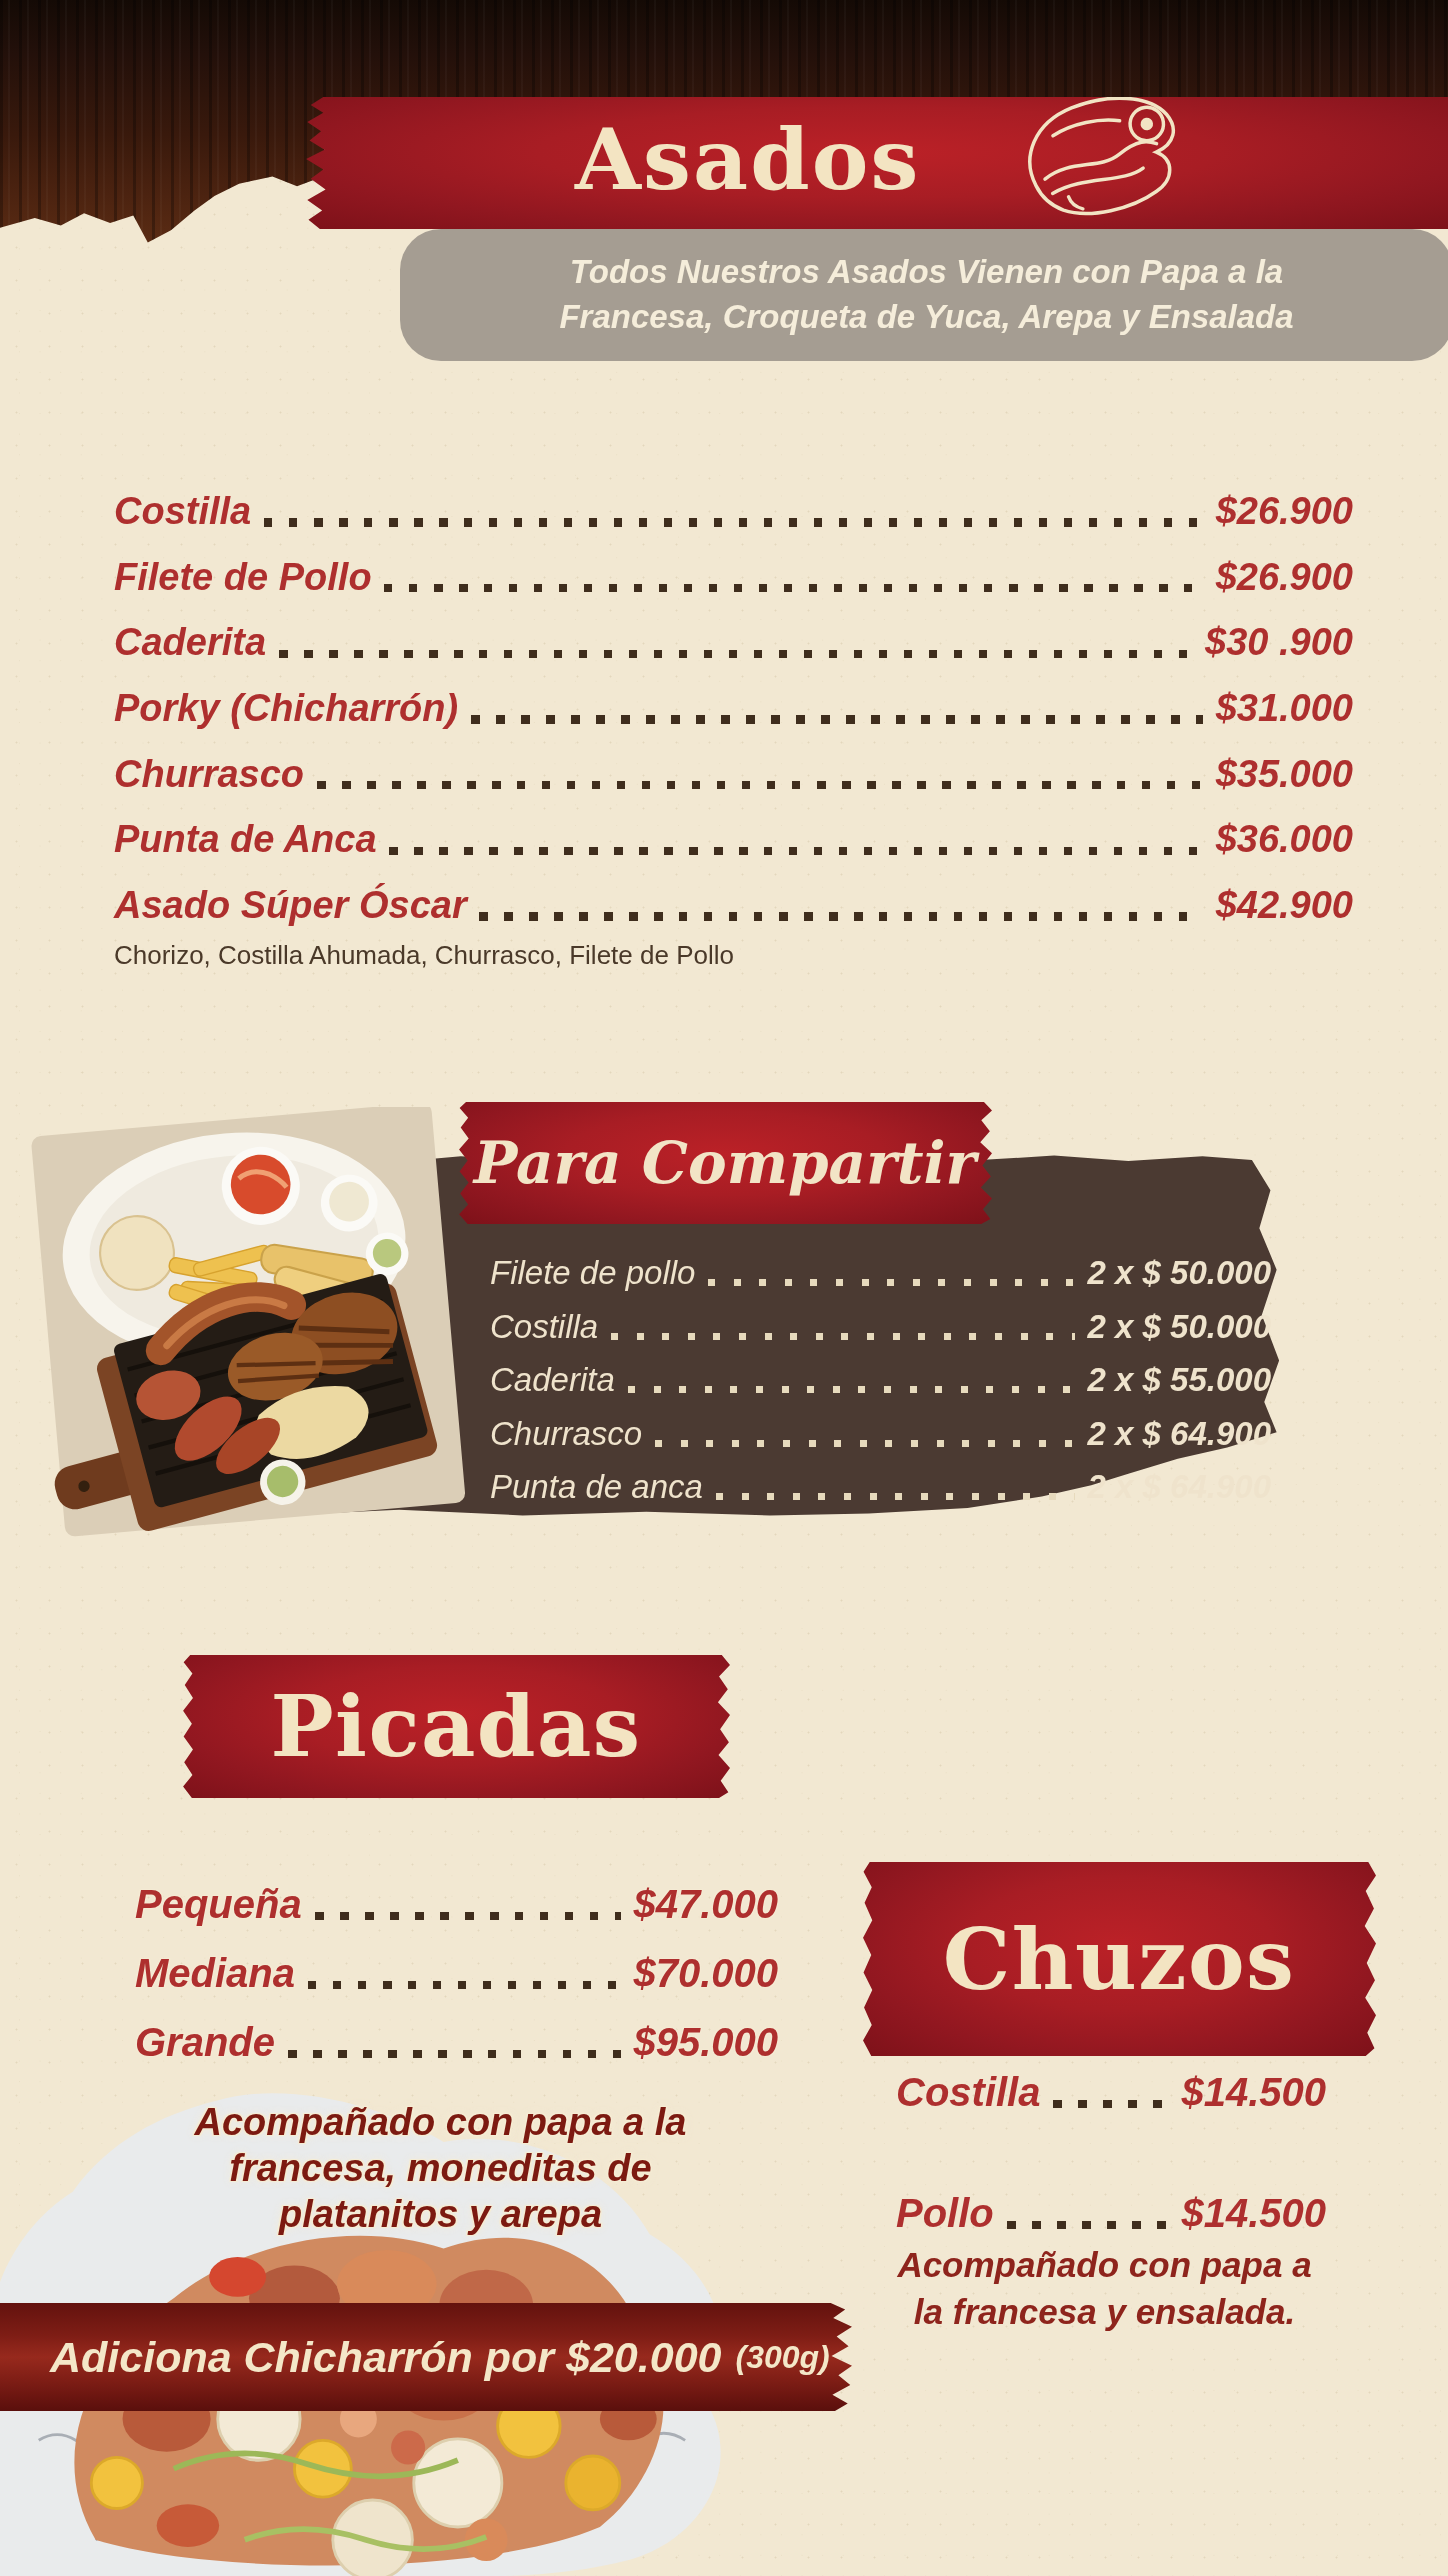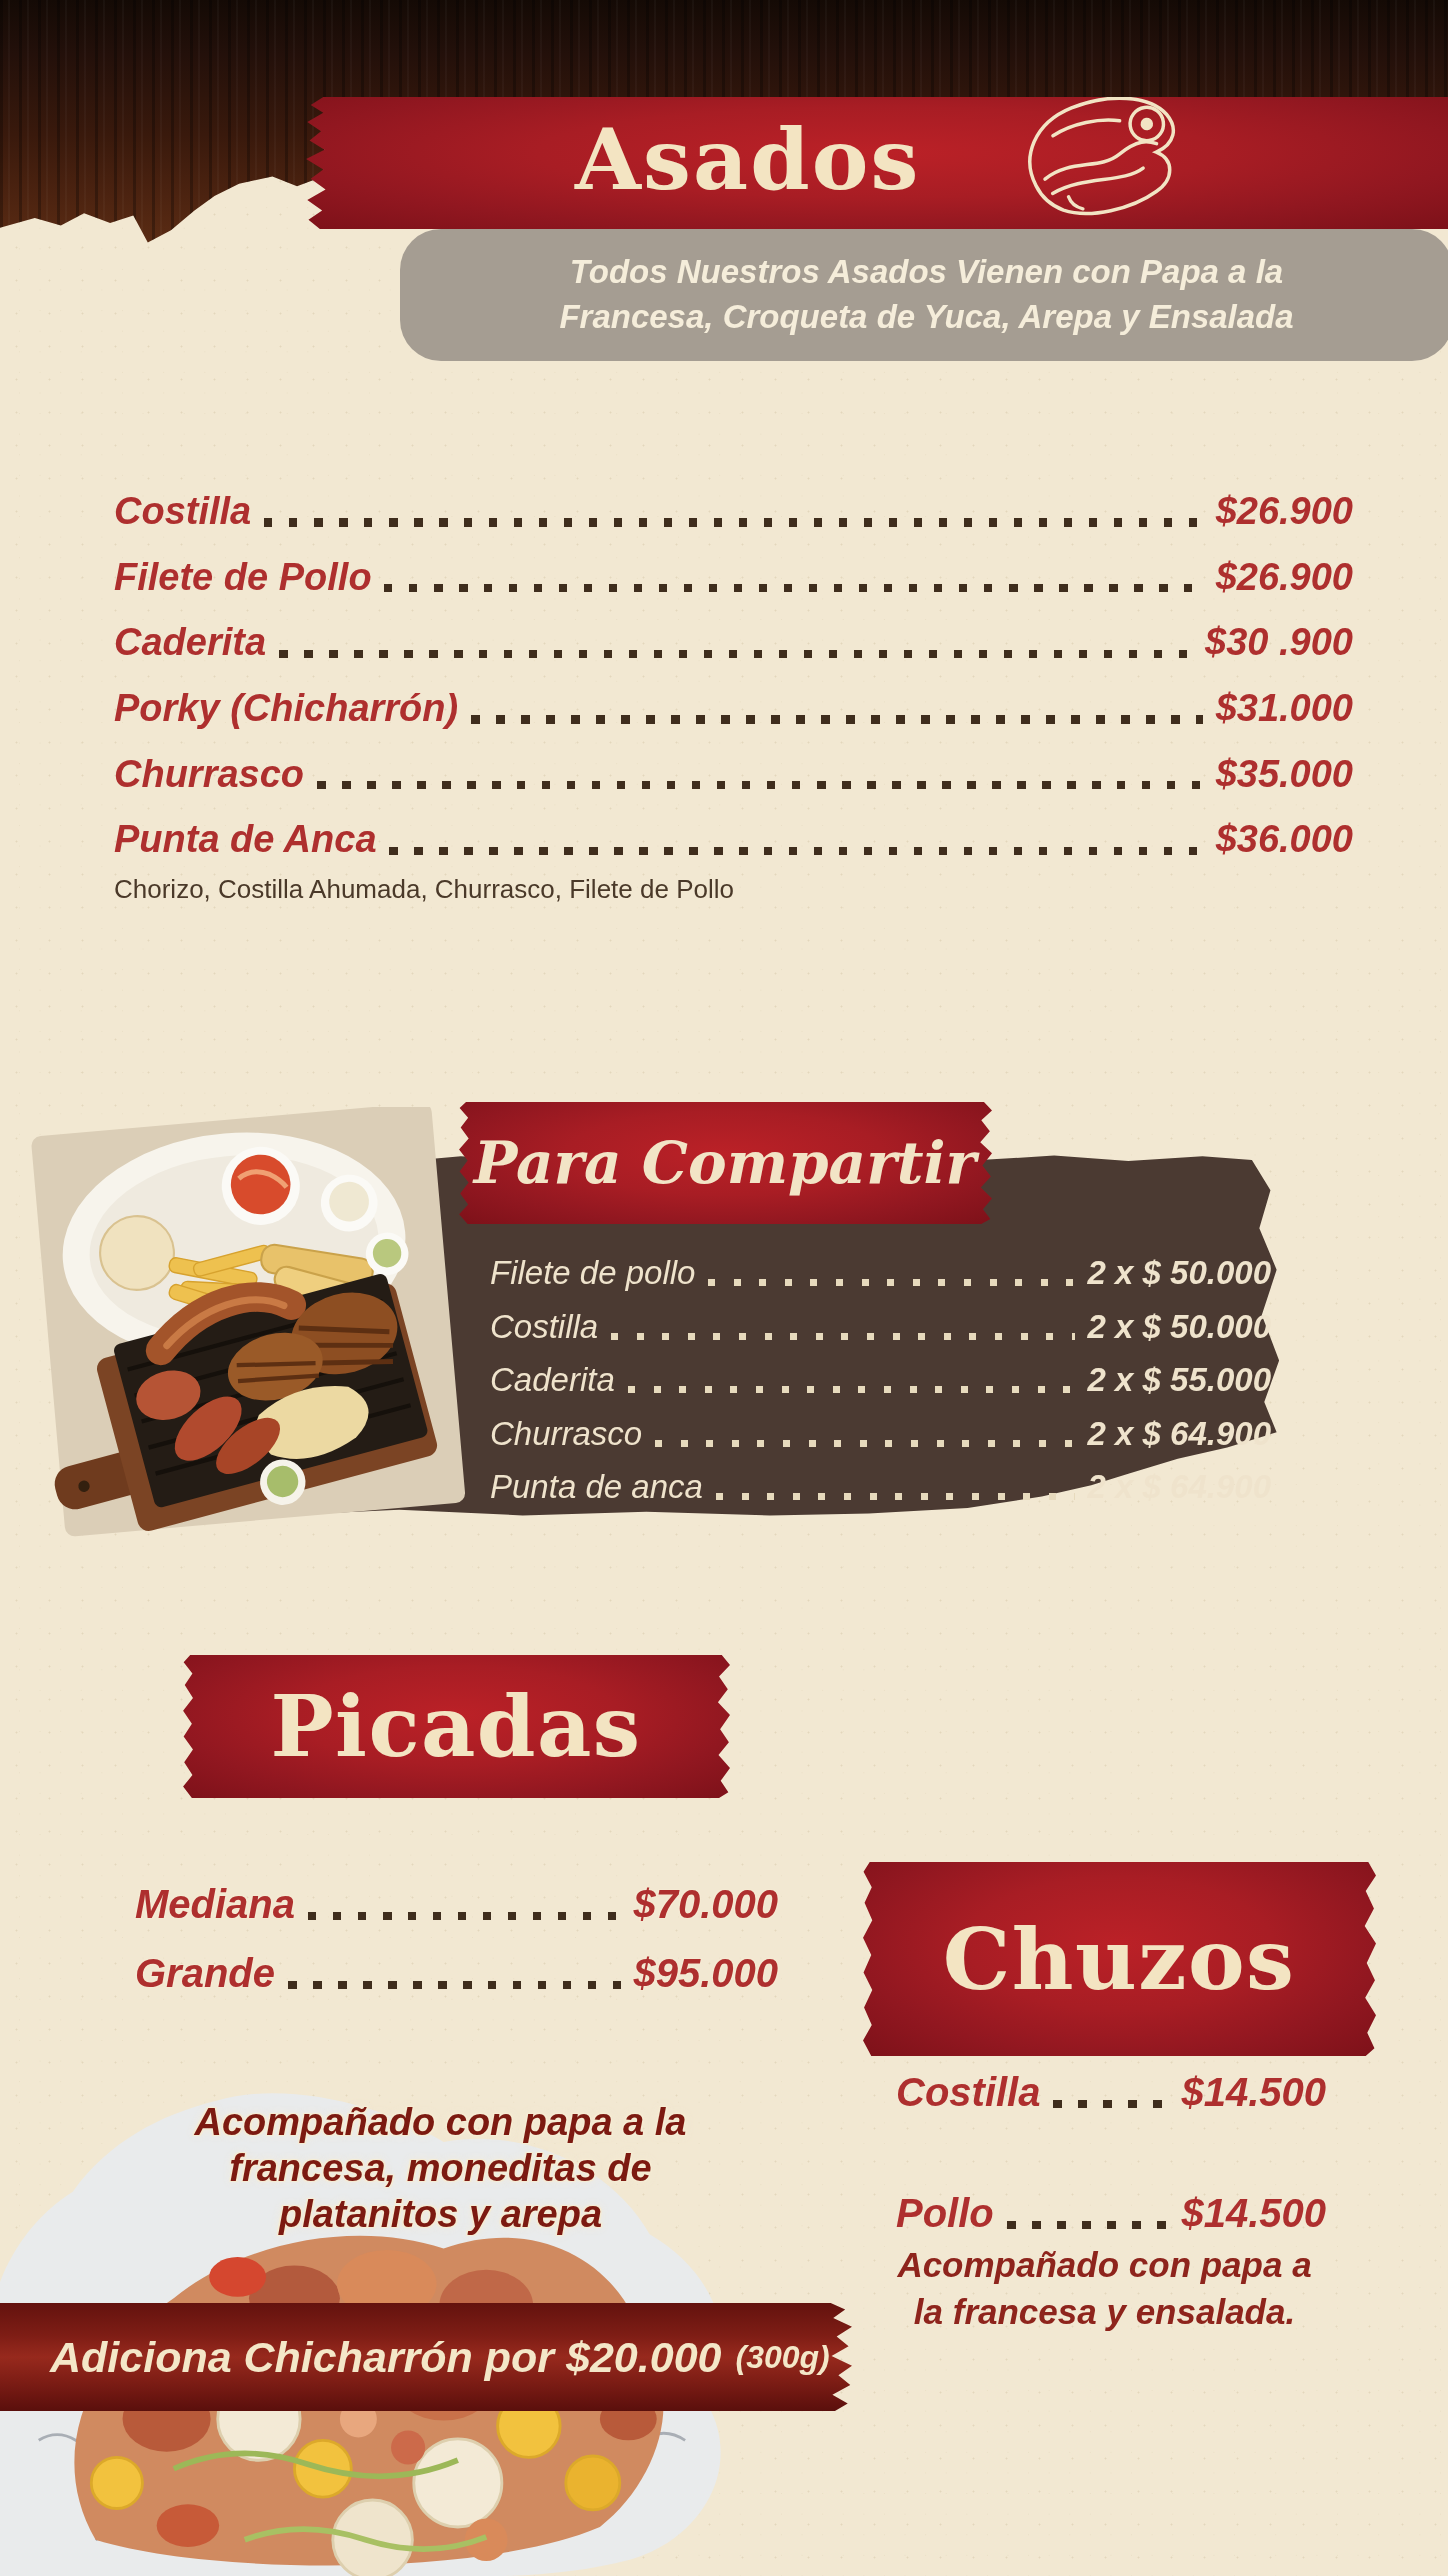"Asado Súper Óscar" div.row { html: none -> <div> <span>Asado Súper Óscar</span> <span></span> <span>$42.900</span> </div> }
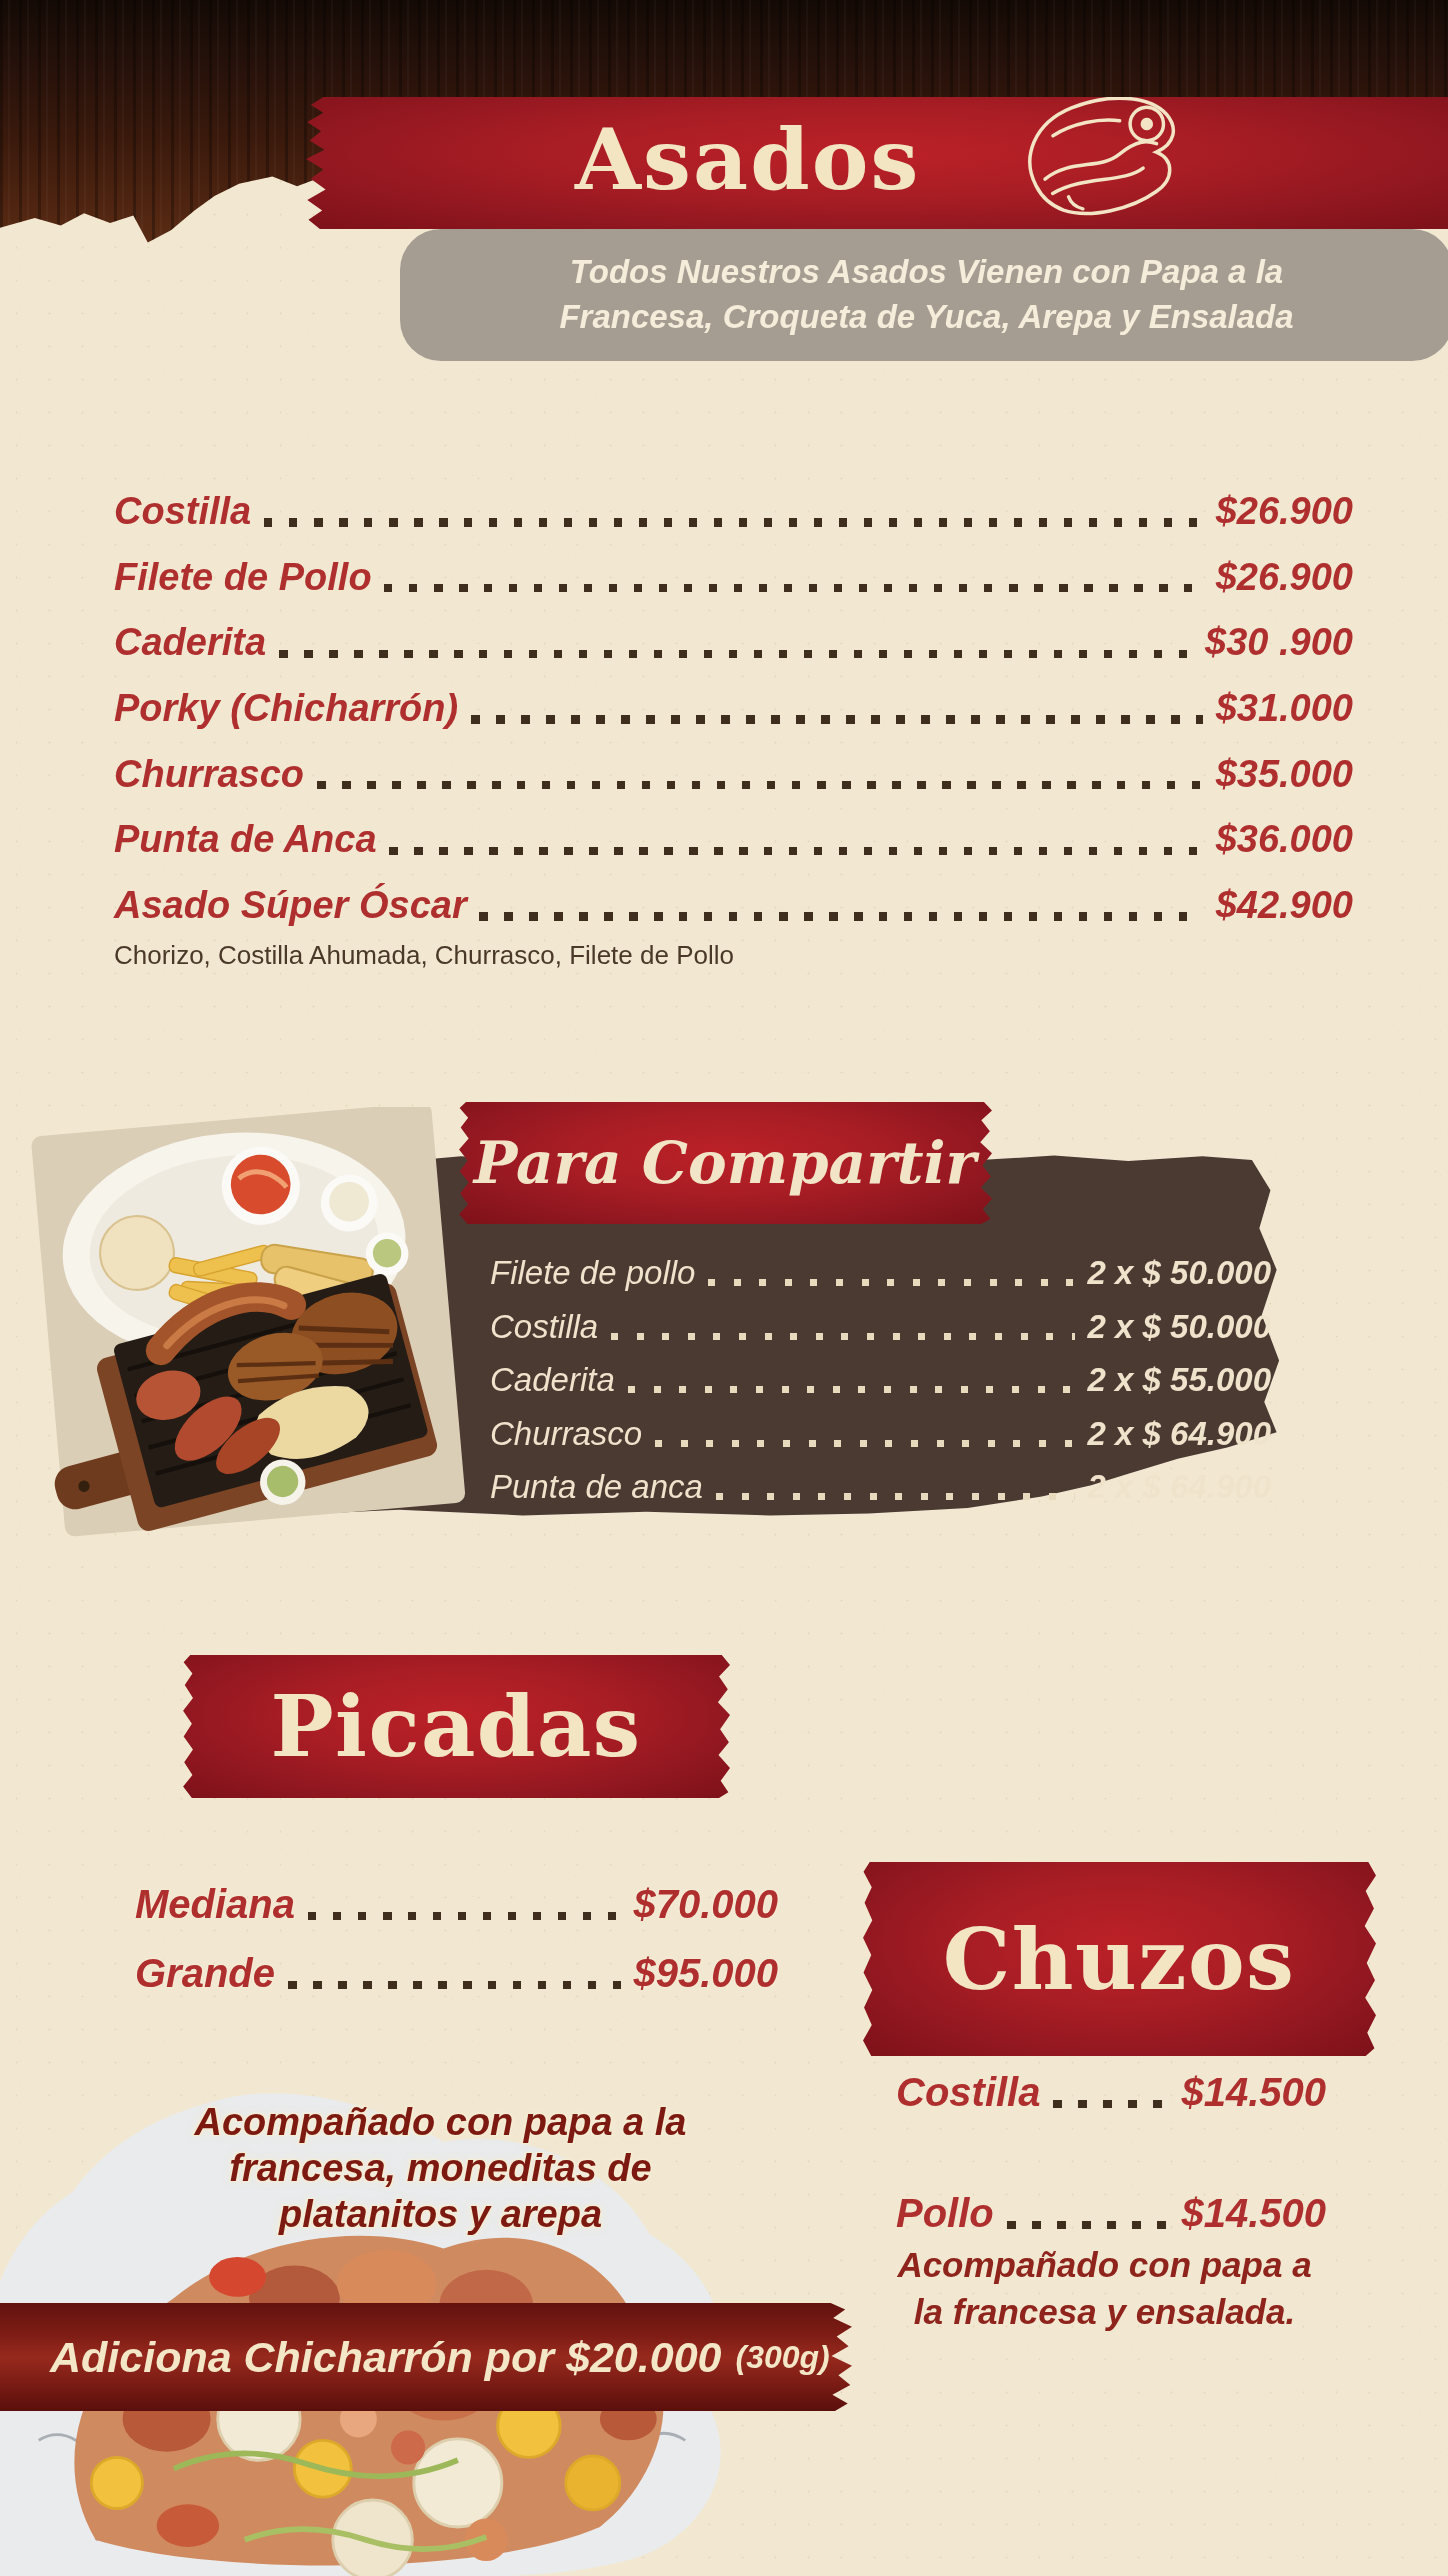"Pequeña" div.row { html: none -> <div> <span>Pequeña</span> <span></span> <span>$47.000</span> </div> }
